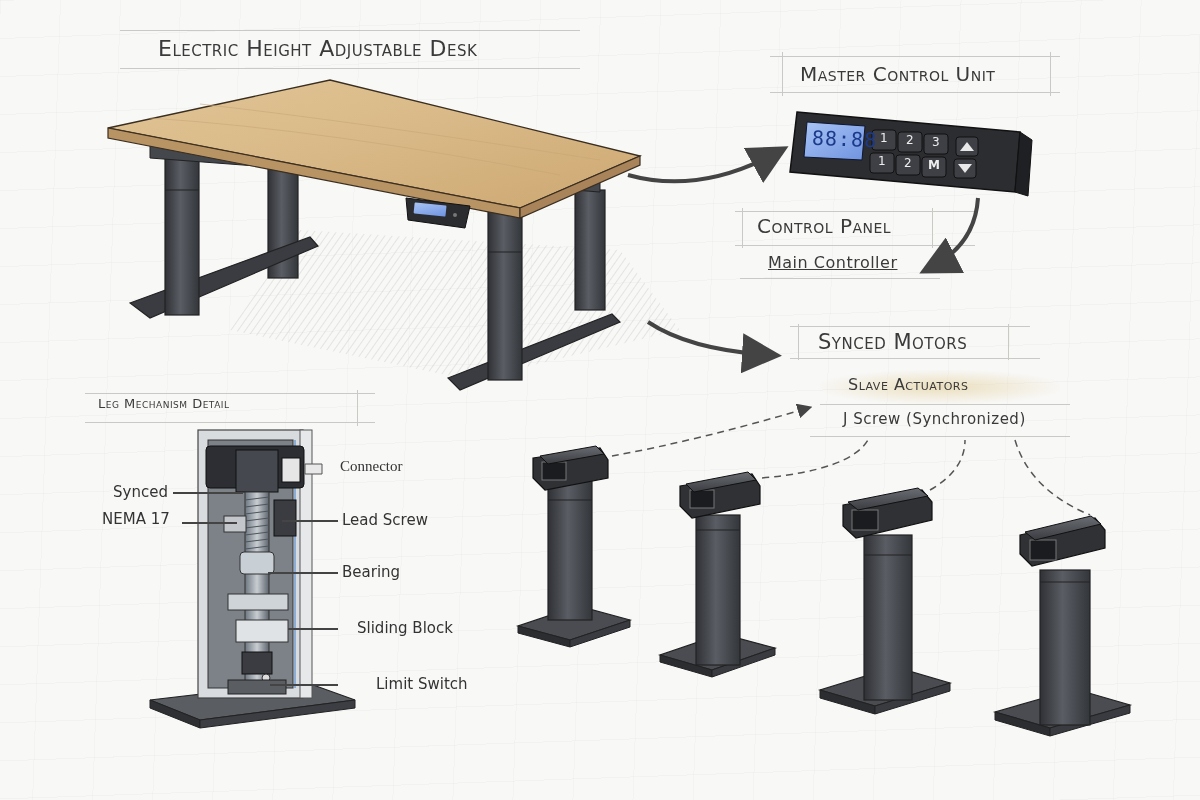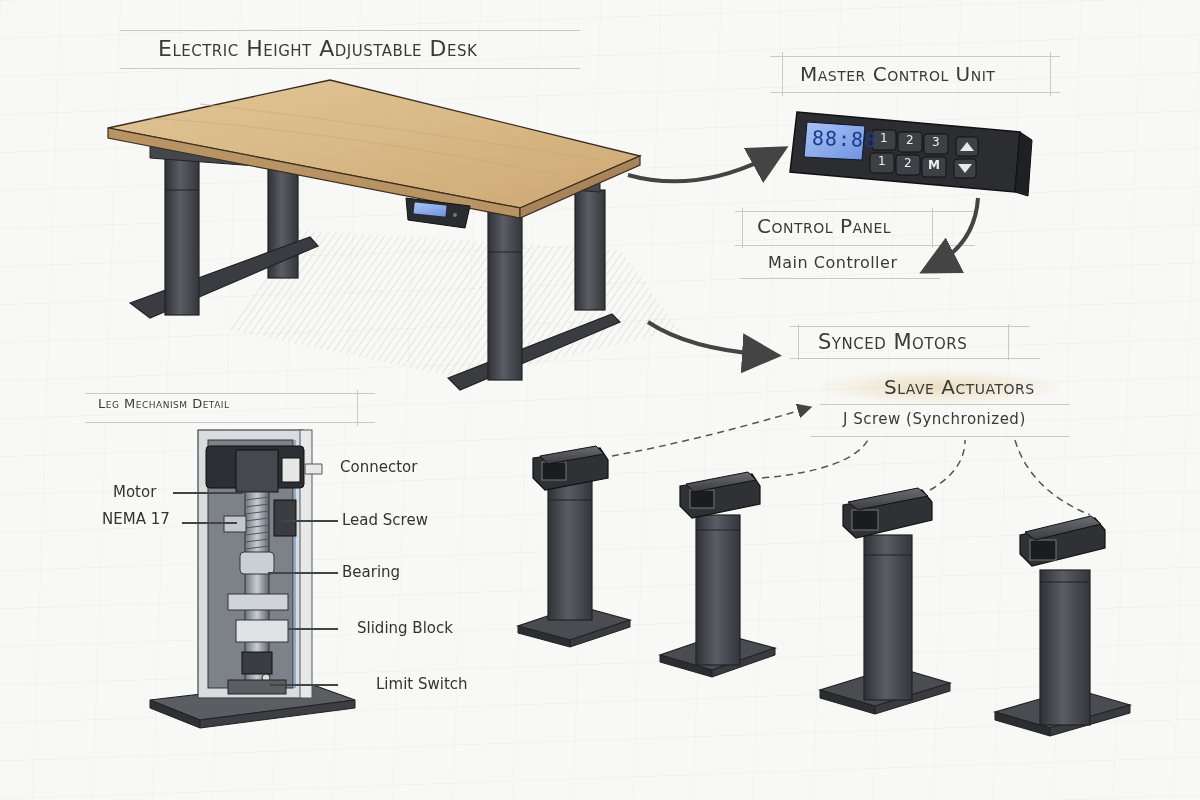"Main Controller" .sub-panel { text-decoration: none -> underline }
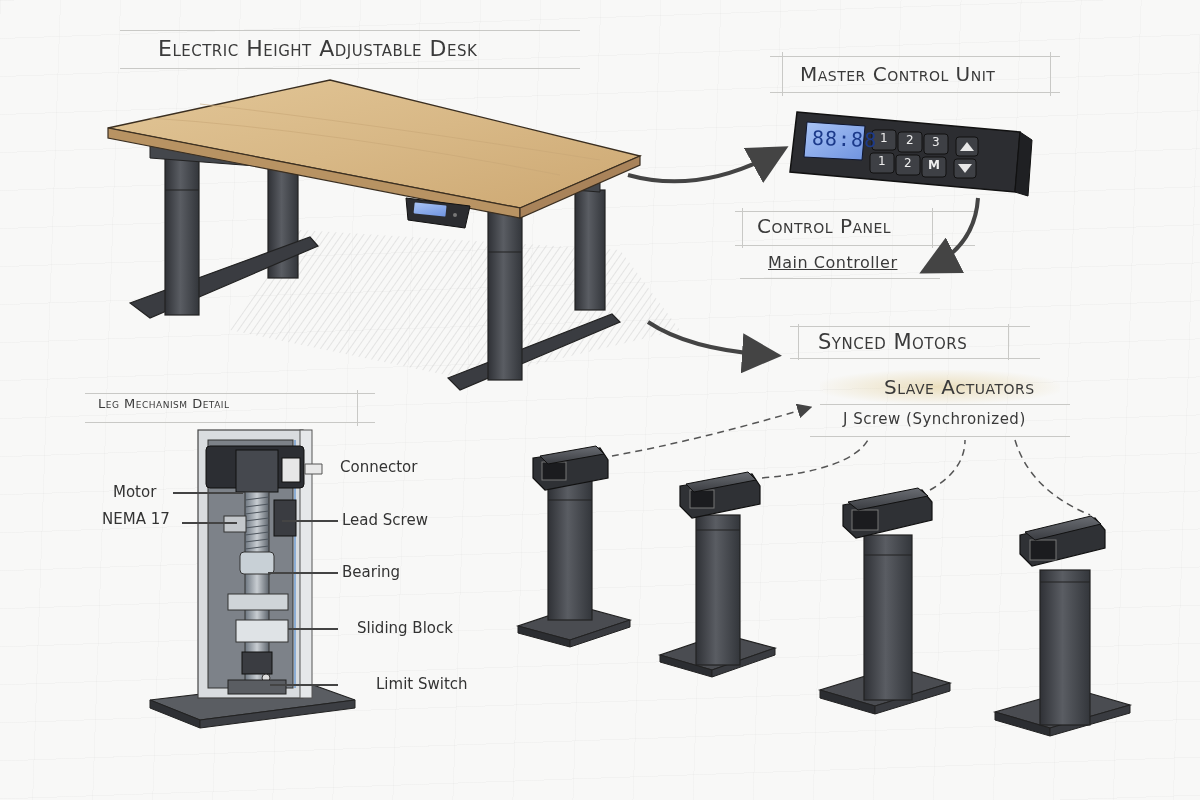"Slave Actuators" .title-slave { font-size: 20px -> 16px; margin-left: 36px -> none }
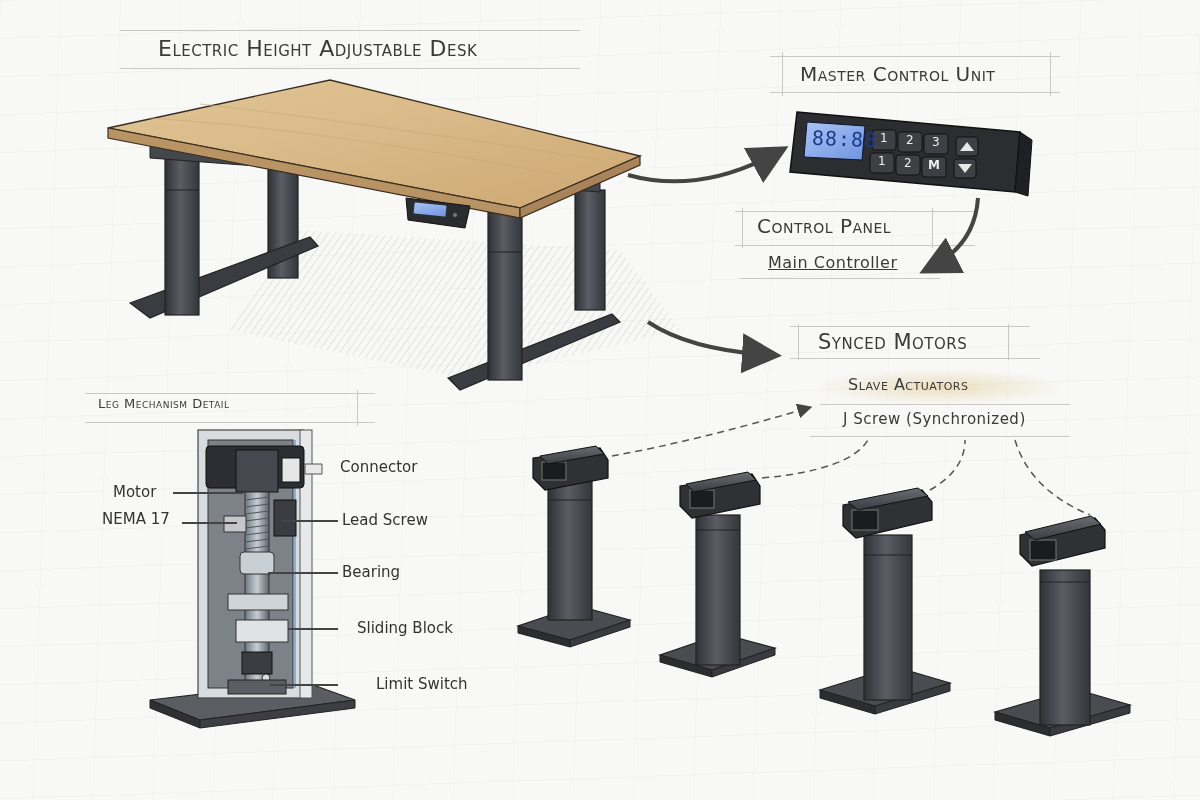"Connector" div.callout { font-family: none -> Liberation Serif, serif }
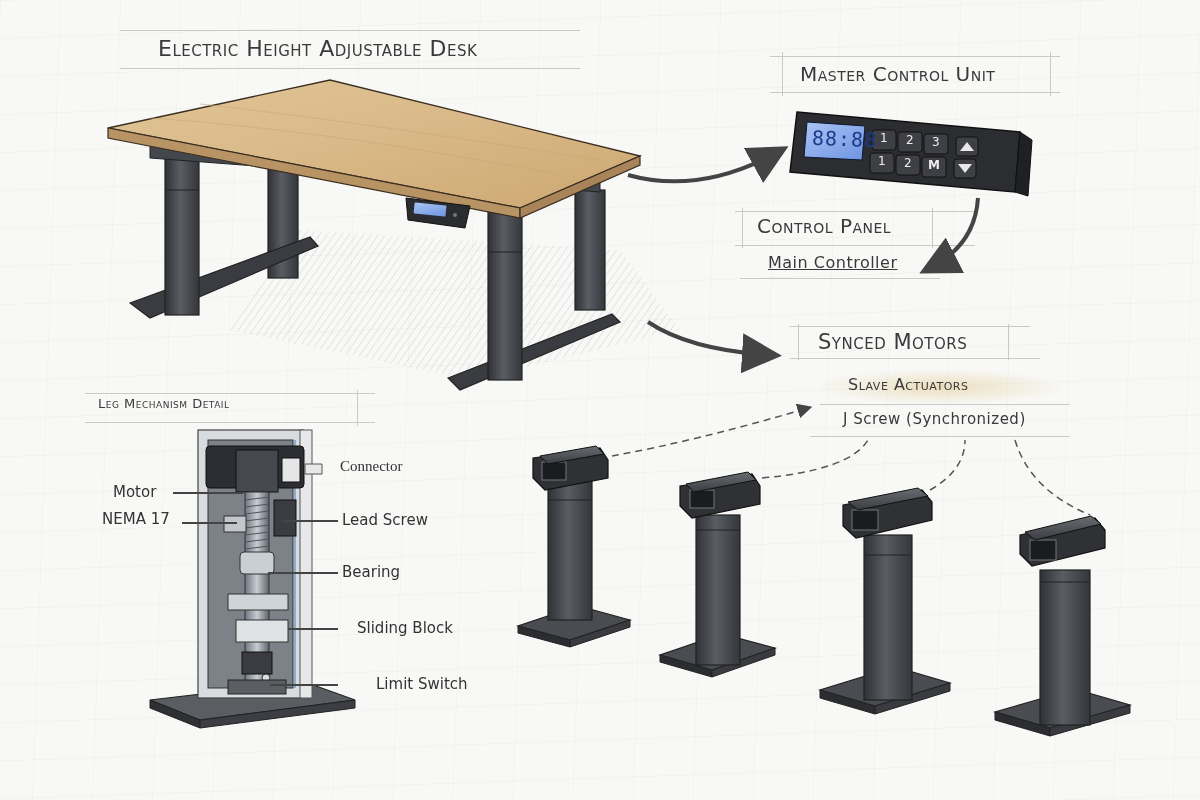"Motor" div.callout { text: Motor -> Synced }
